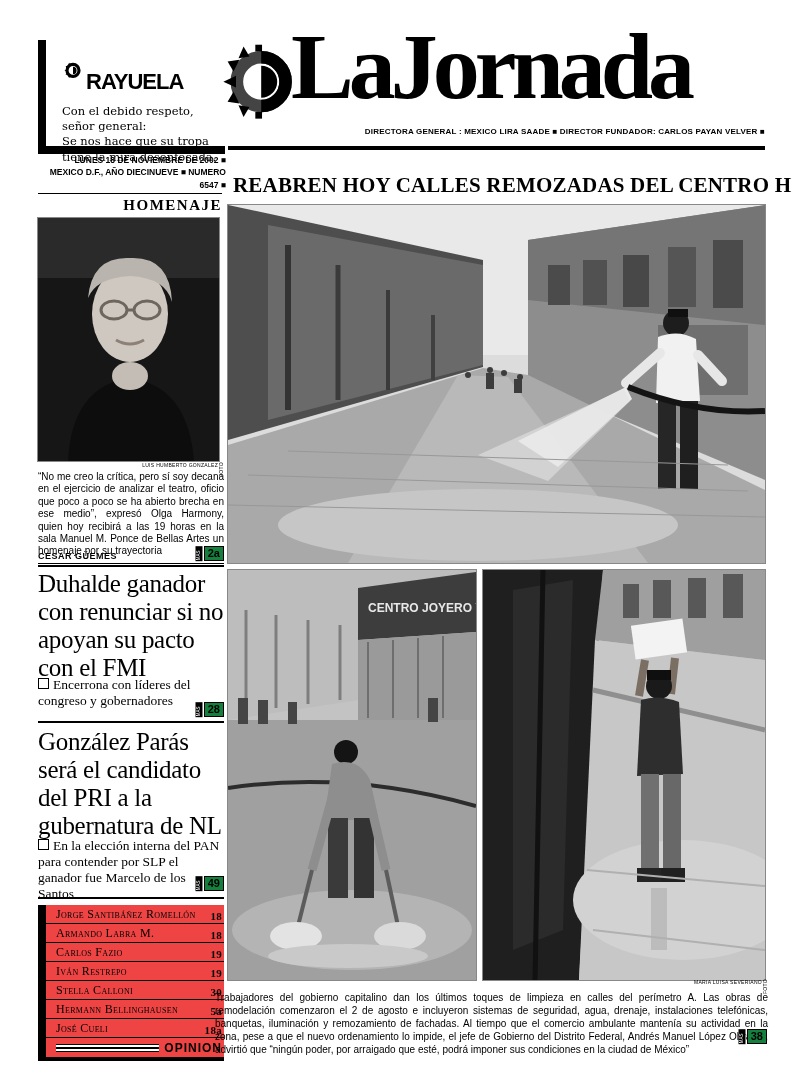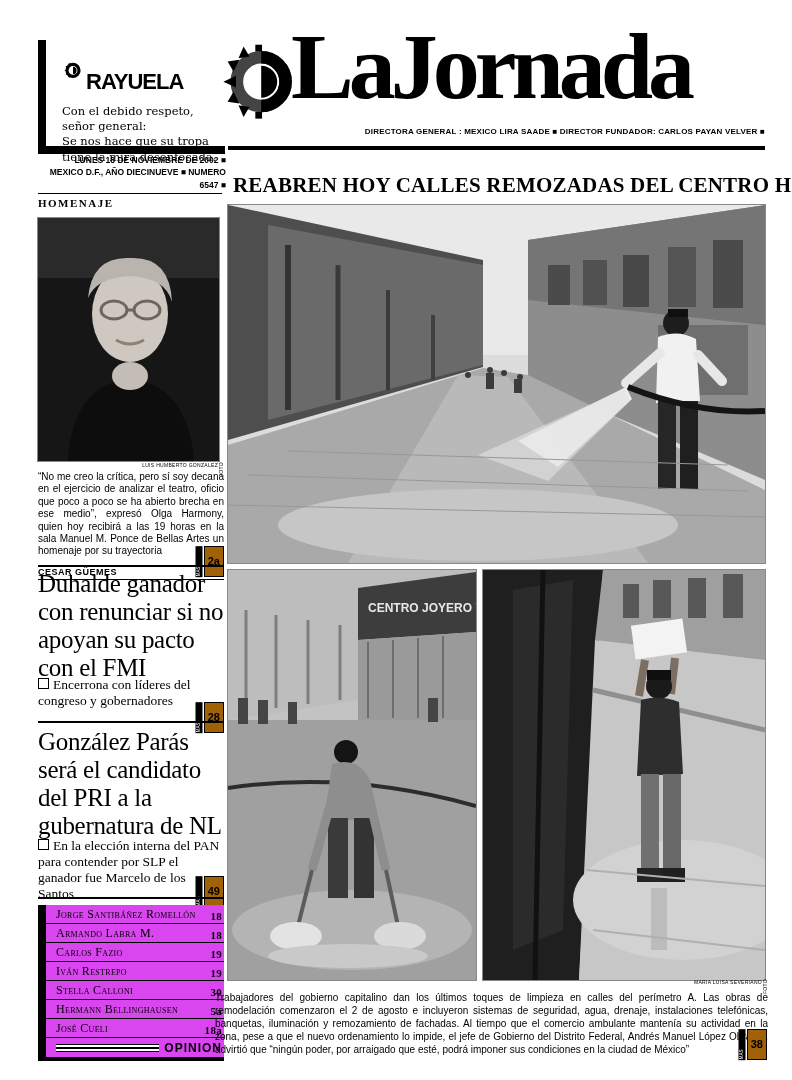"HOMENAJE" .hom-title { font-size: 11px -> 15px; text-align: left -> right }
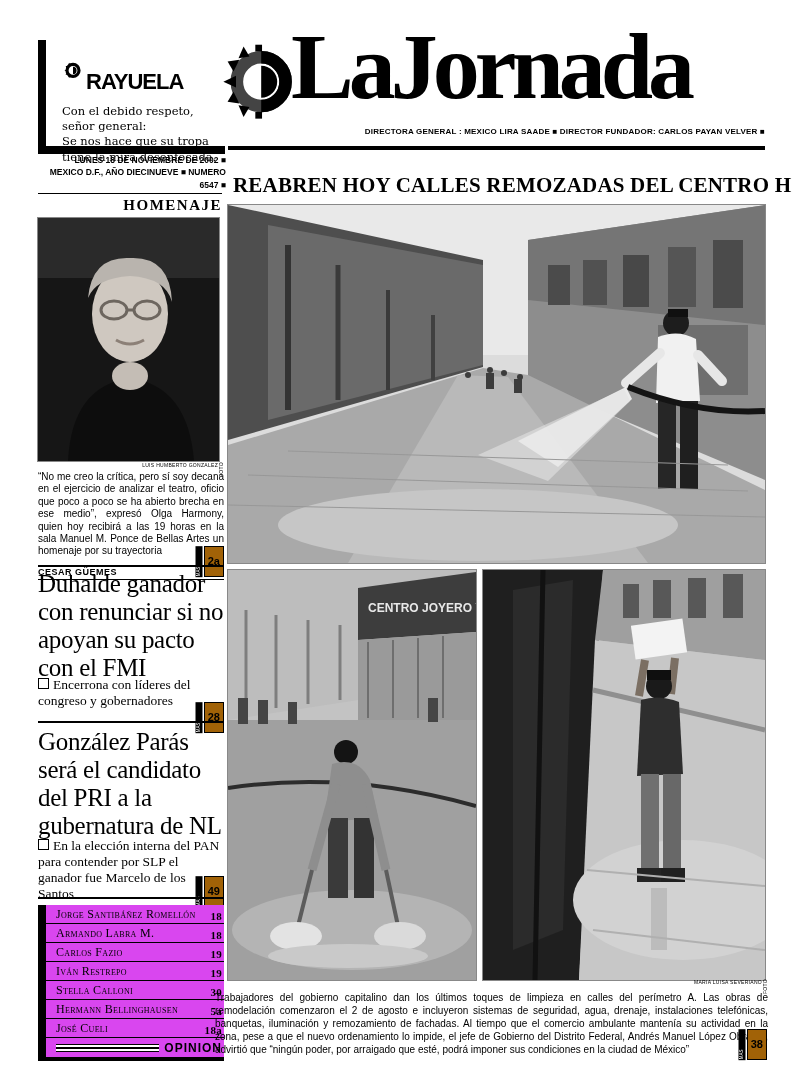"2a" .pgnum { background: #a16207 -> #15803d; padding: 8px 3px -> 0 3px }
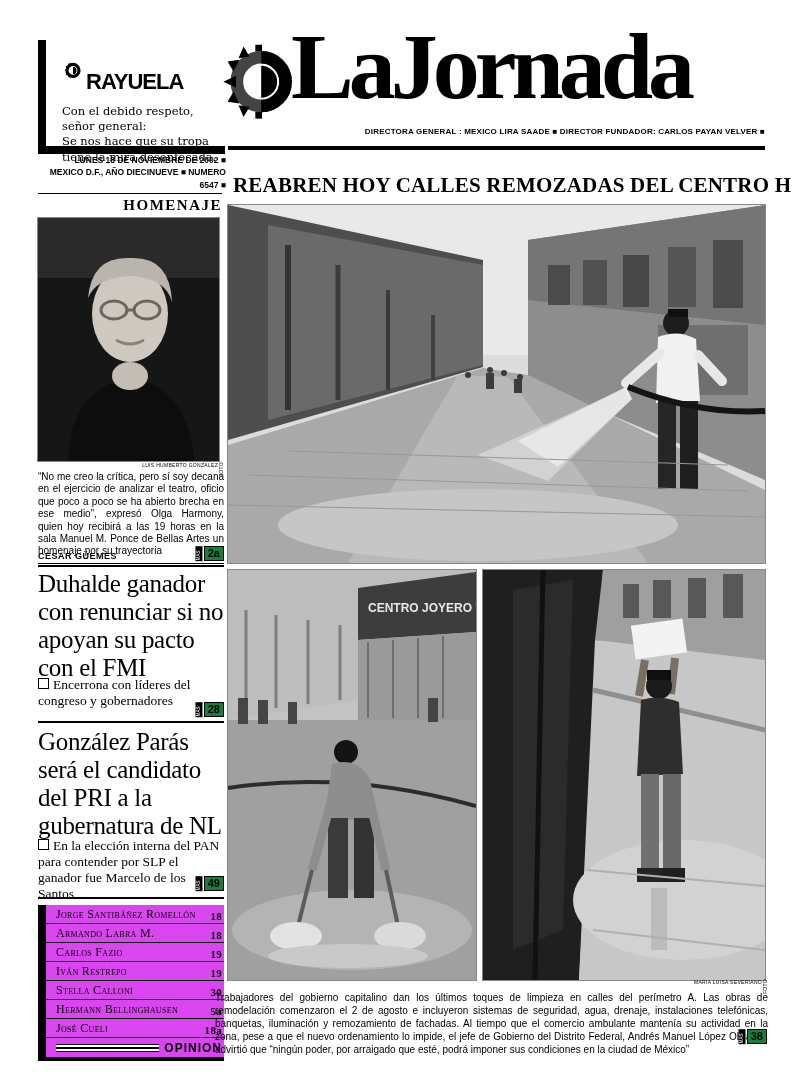"Jorge Santibáñez Romellón" .opinion-box { background: #d946ef -> #ef4444 }
